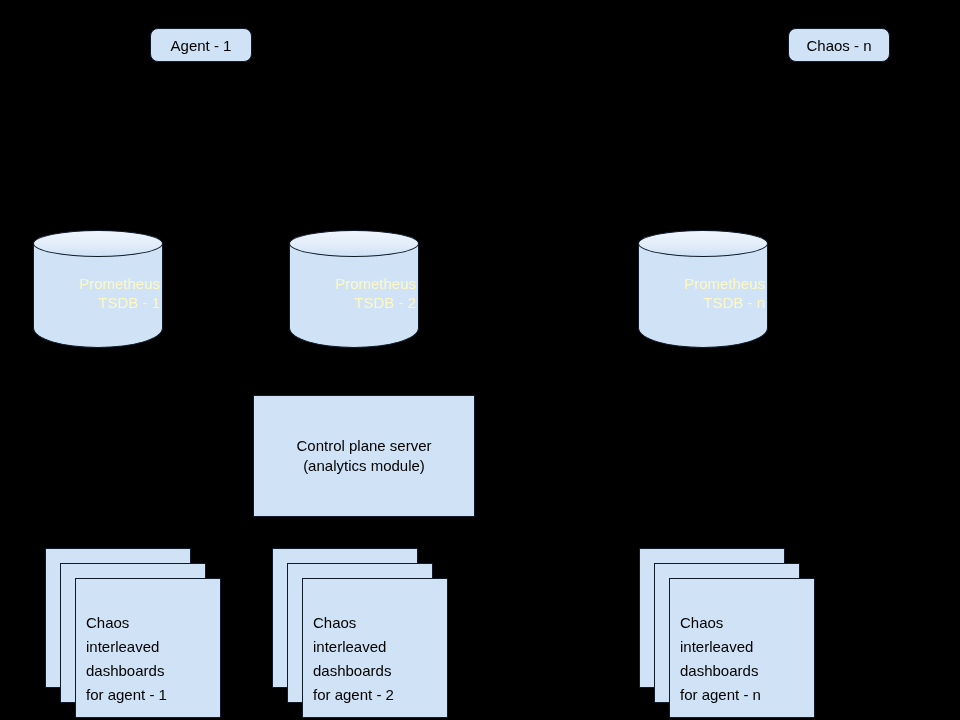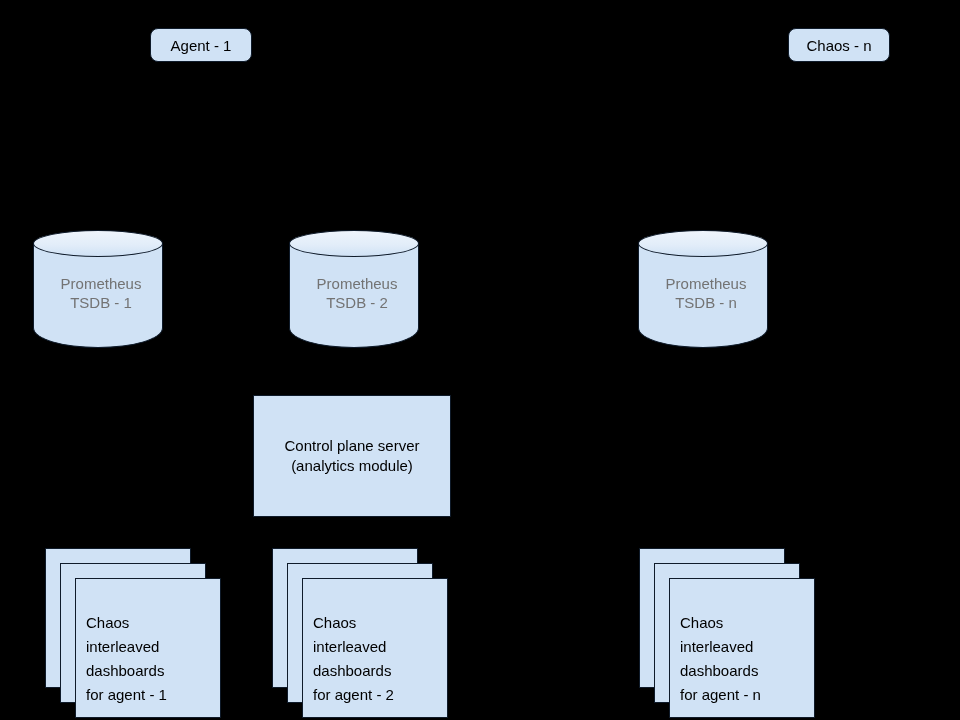"Prometheus" .cyl-text { color: #737373 -> #fef9c3; text-align: center -> right }
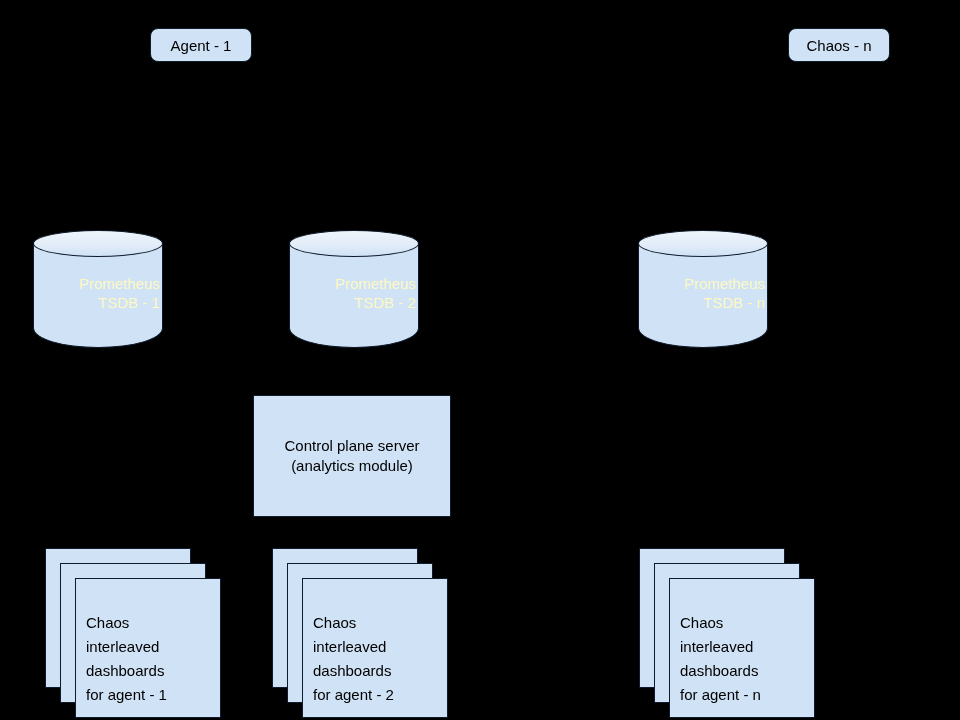"Control plane server" div.rect-node { width: 198px -> 222px }
